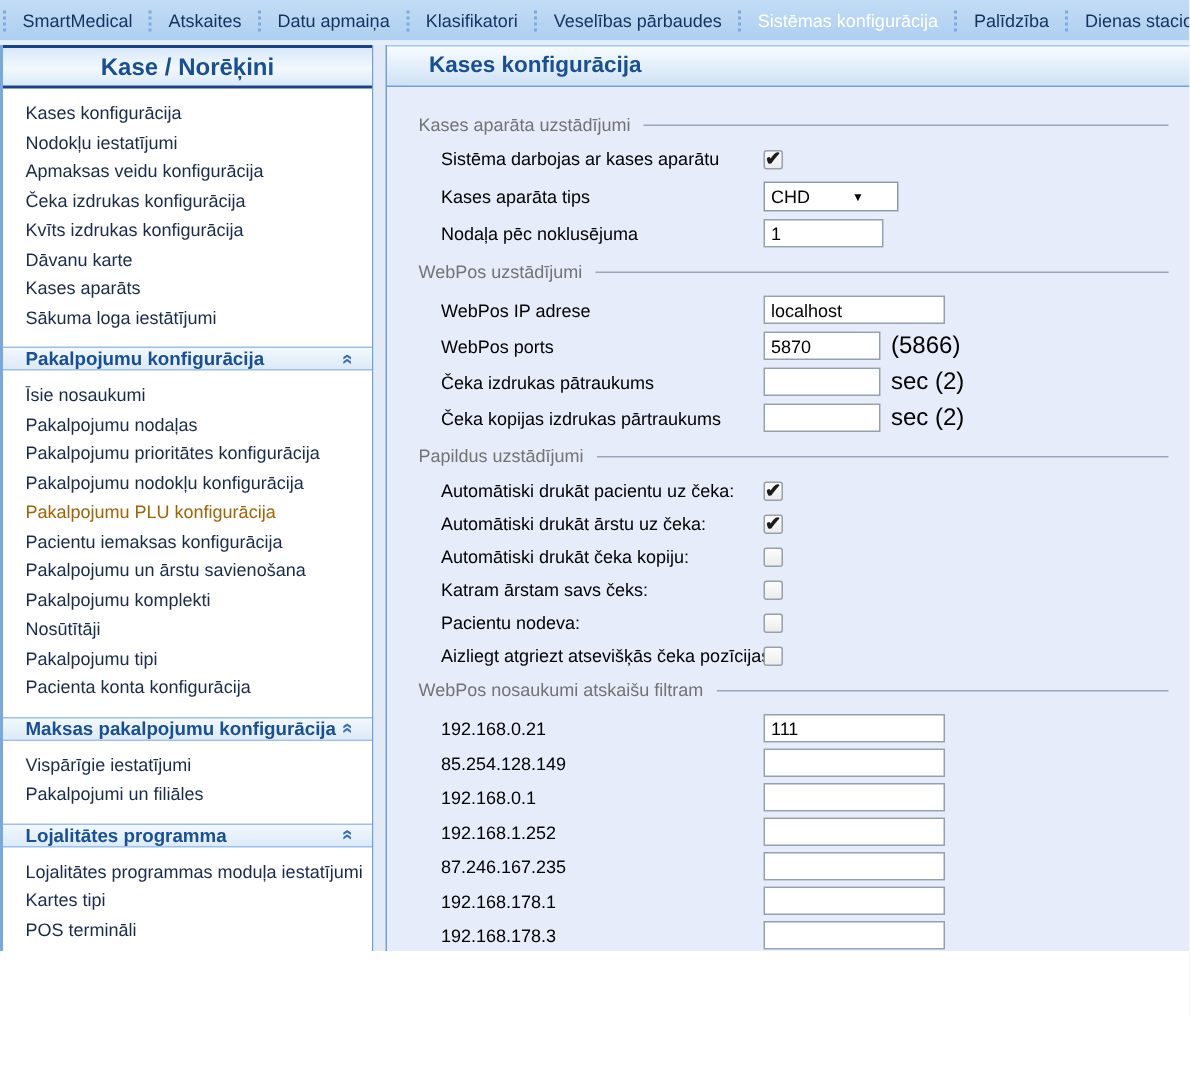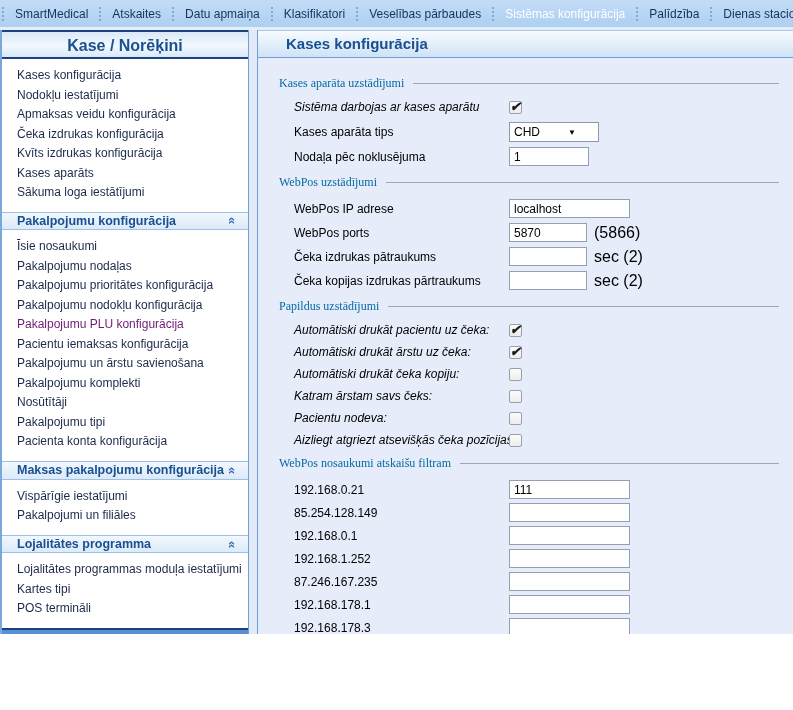"Kases aparāta uzstādījumi" .legend-text { color: #0369a1 -> #737373; font-family: Liberation Serif, serif -> none }
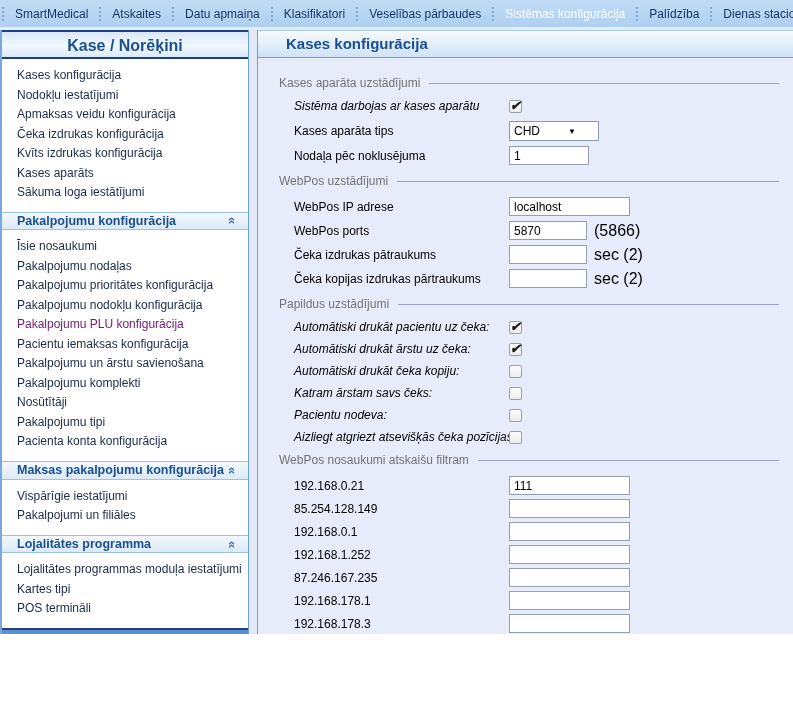"Sistēma darbojas ar kases aparātu" .form-row.cb-row { font-style: italic -> none }
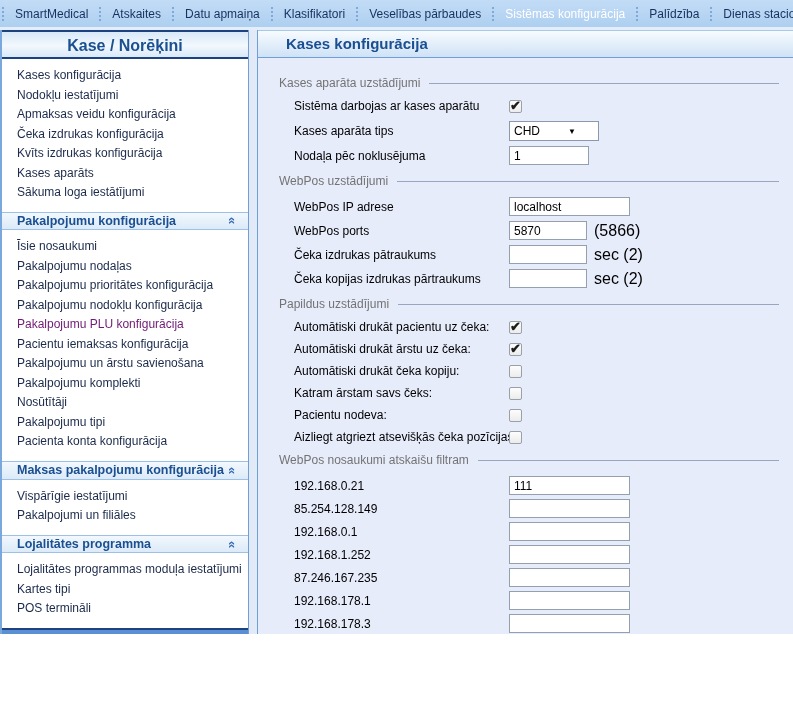"Dāvanu karte" div.nav-item { html: none -> <div>Dāvanu karte</div> }
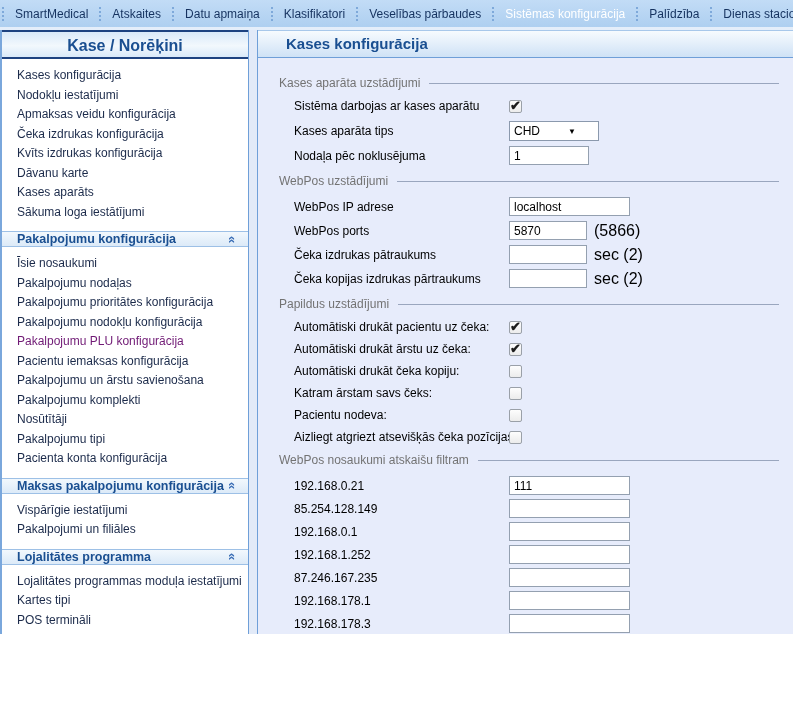"Pakalpojumu PLU konfigurācija" .nav-item.disabled { color: #701a75 -> #a16207 }
